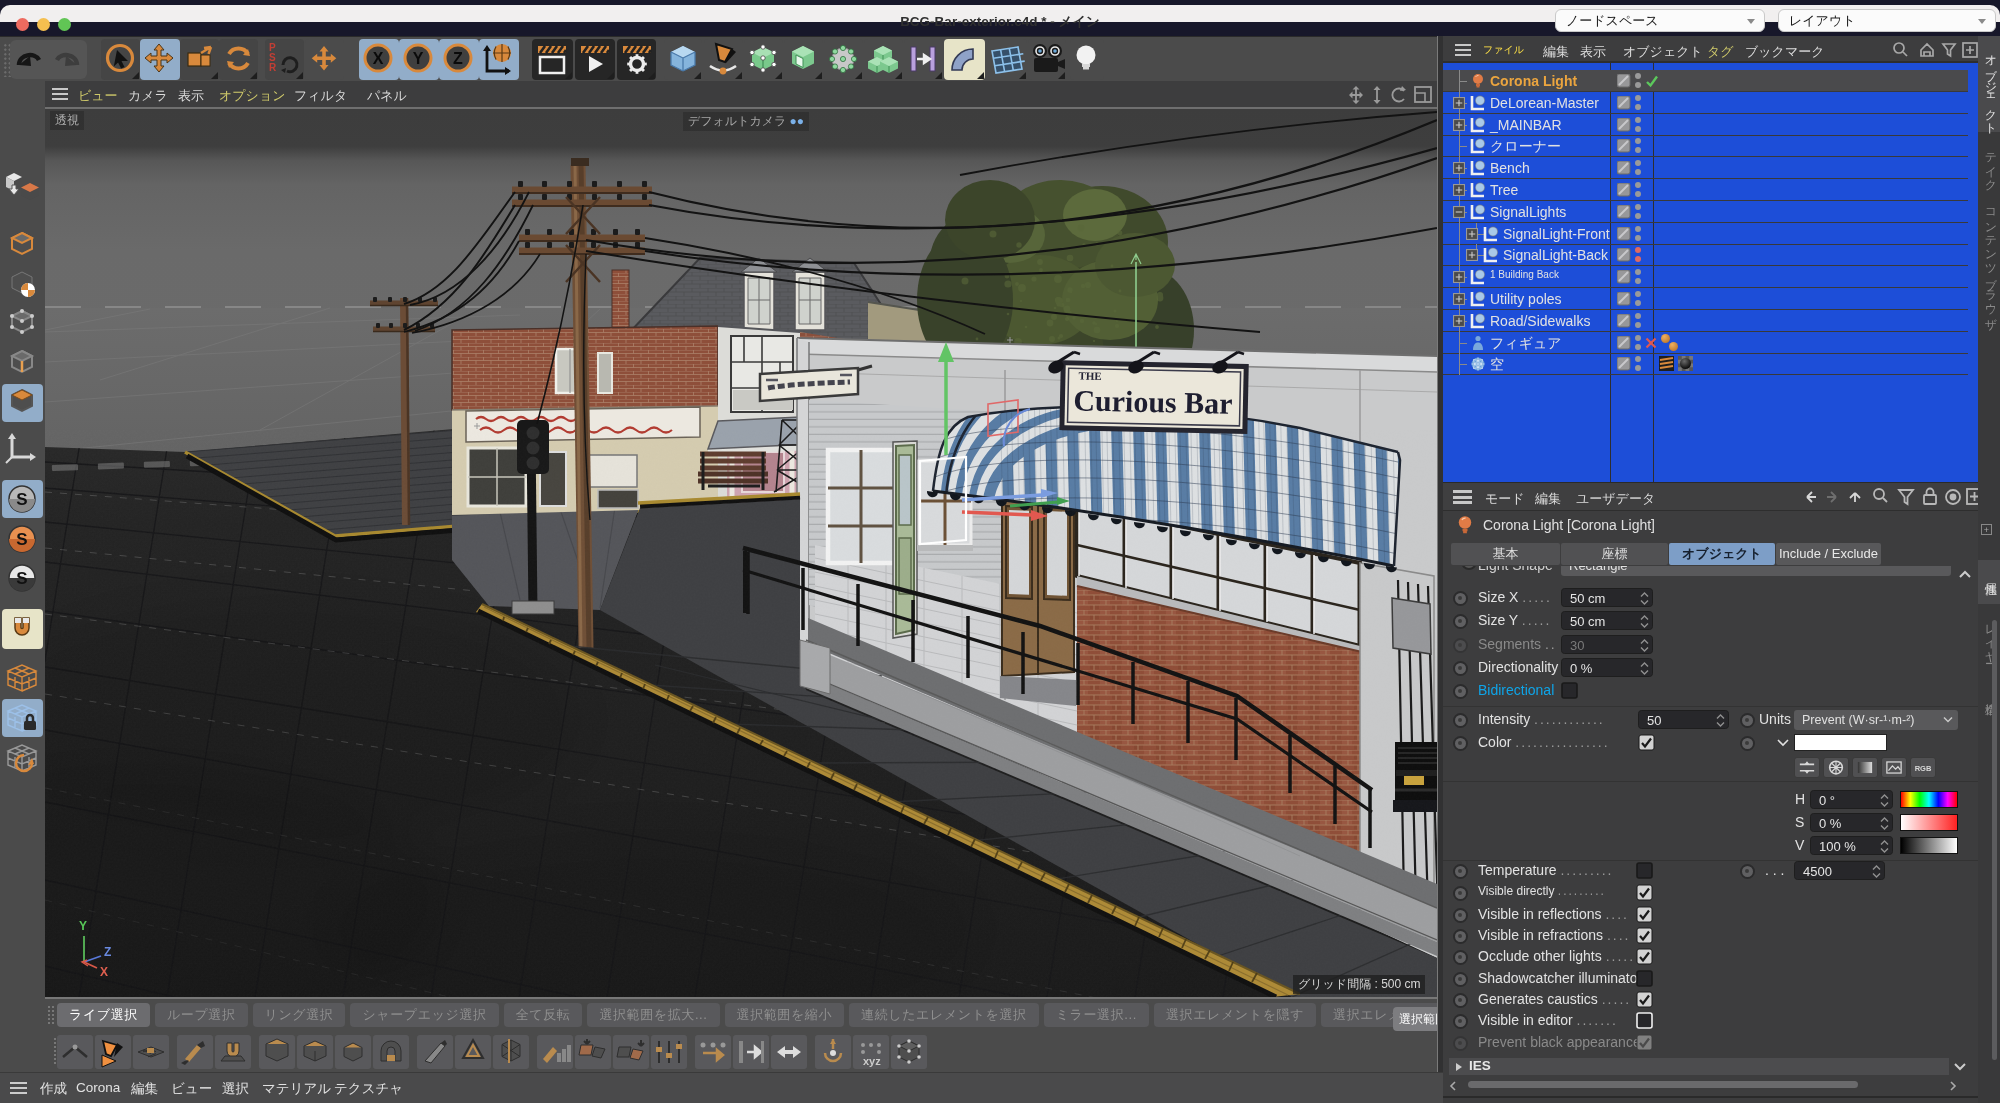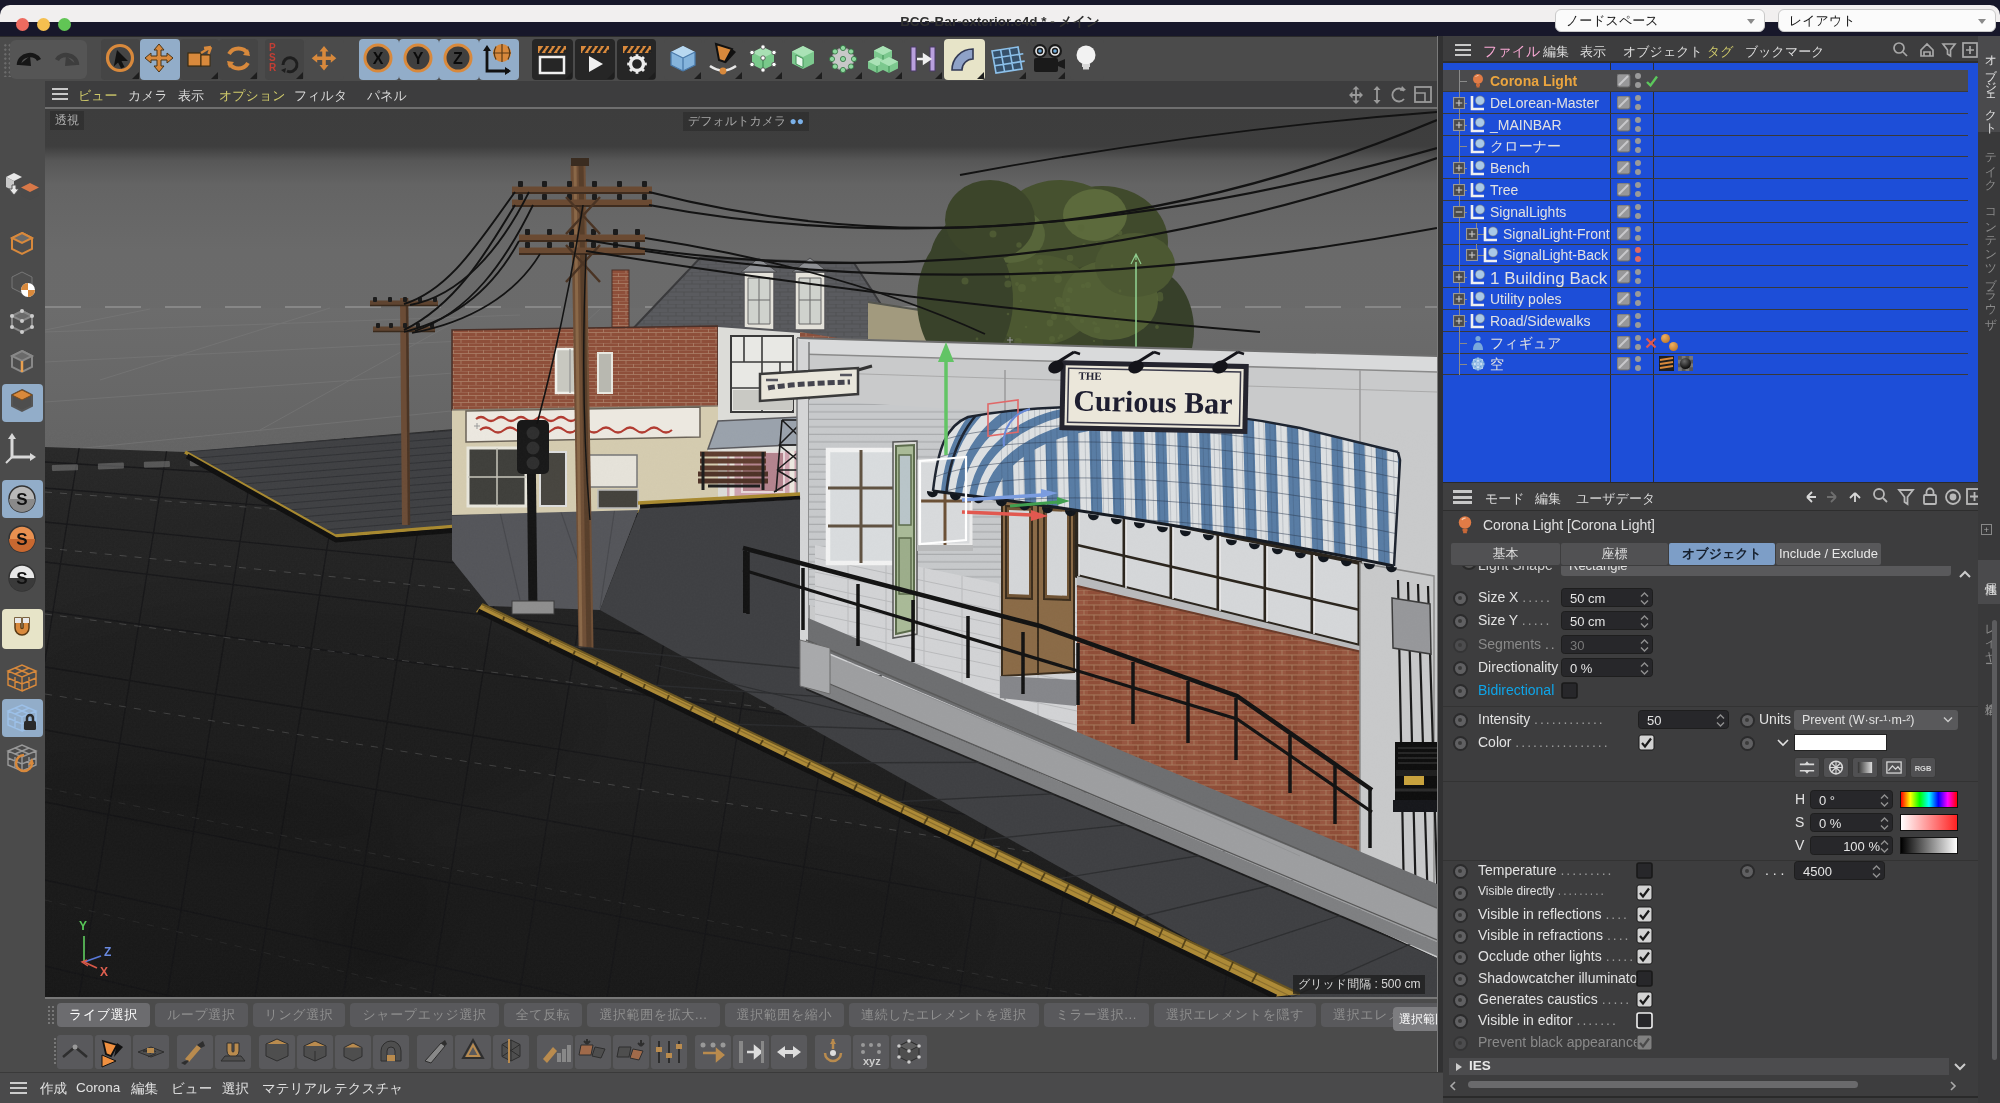"ファイル" div.abs { color: #f9a8d4 -> #fde047; font-size: 14px -> 10px }
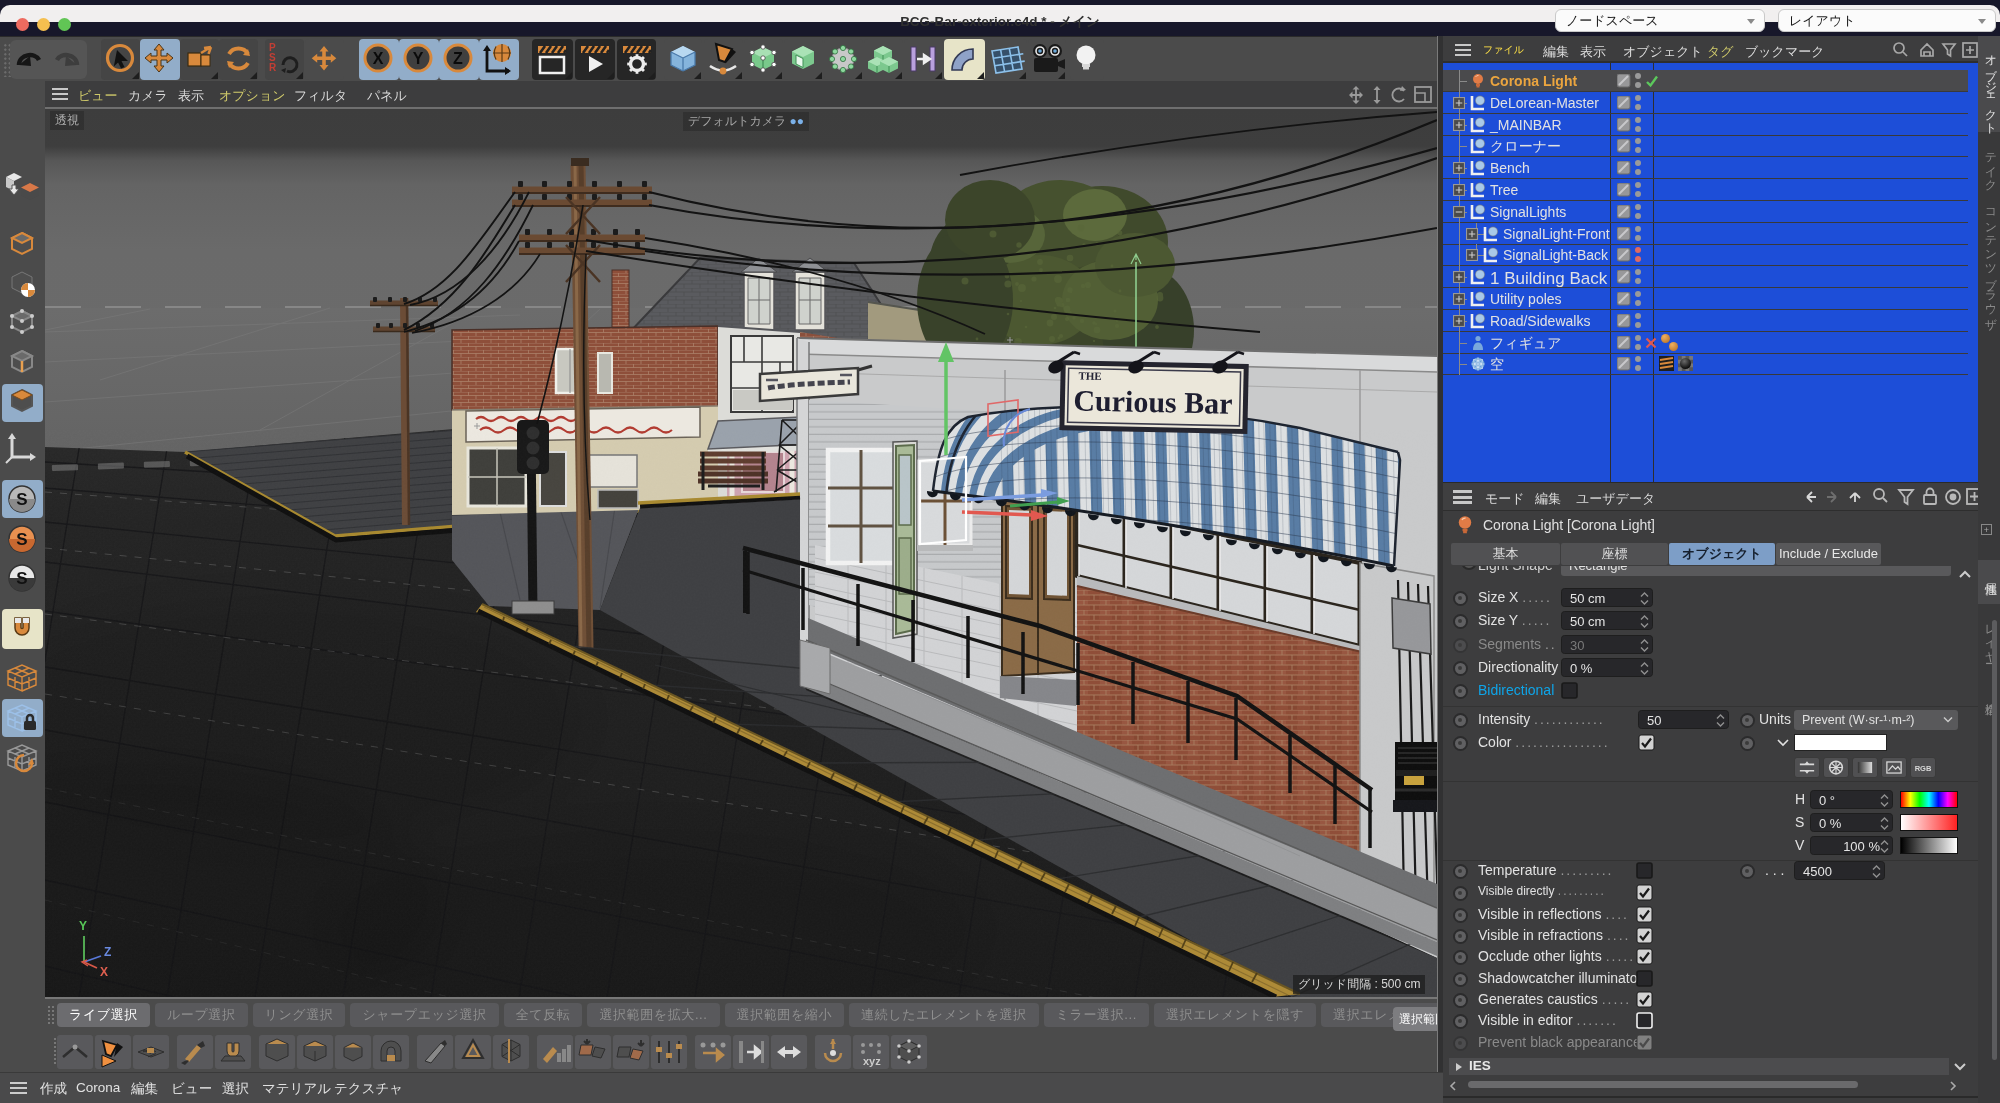"1 Building Back" div.abs { font-size: 17px -> 10px }
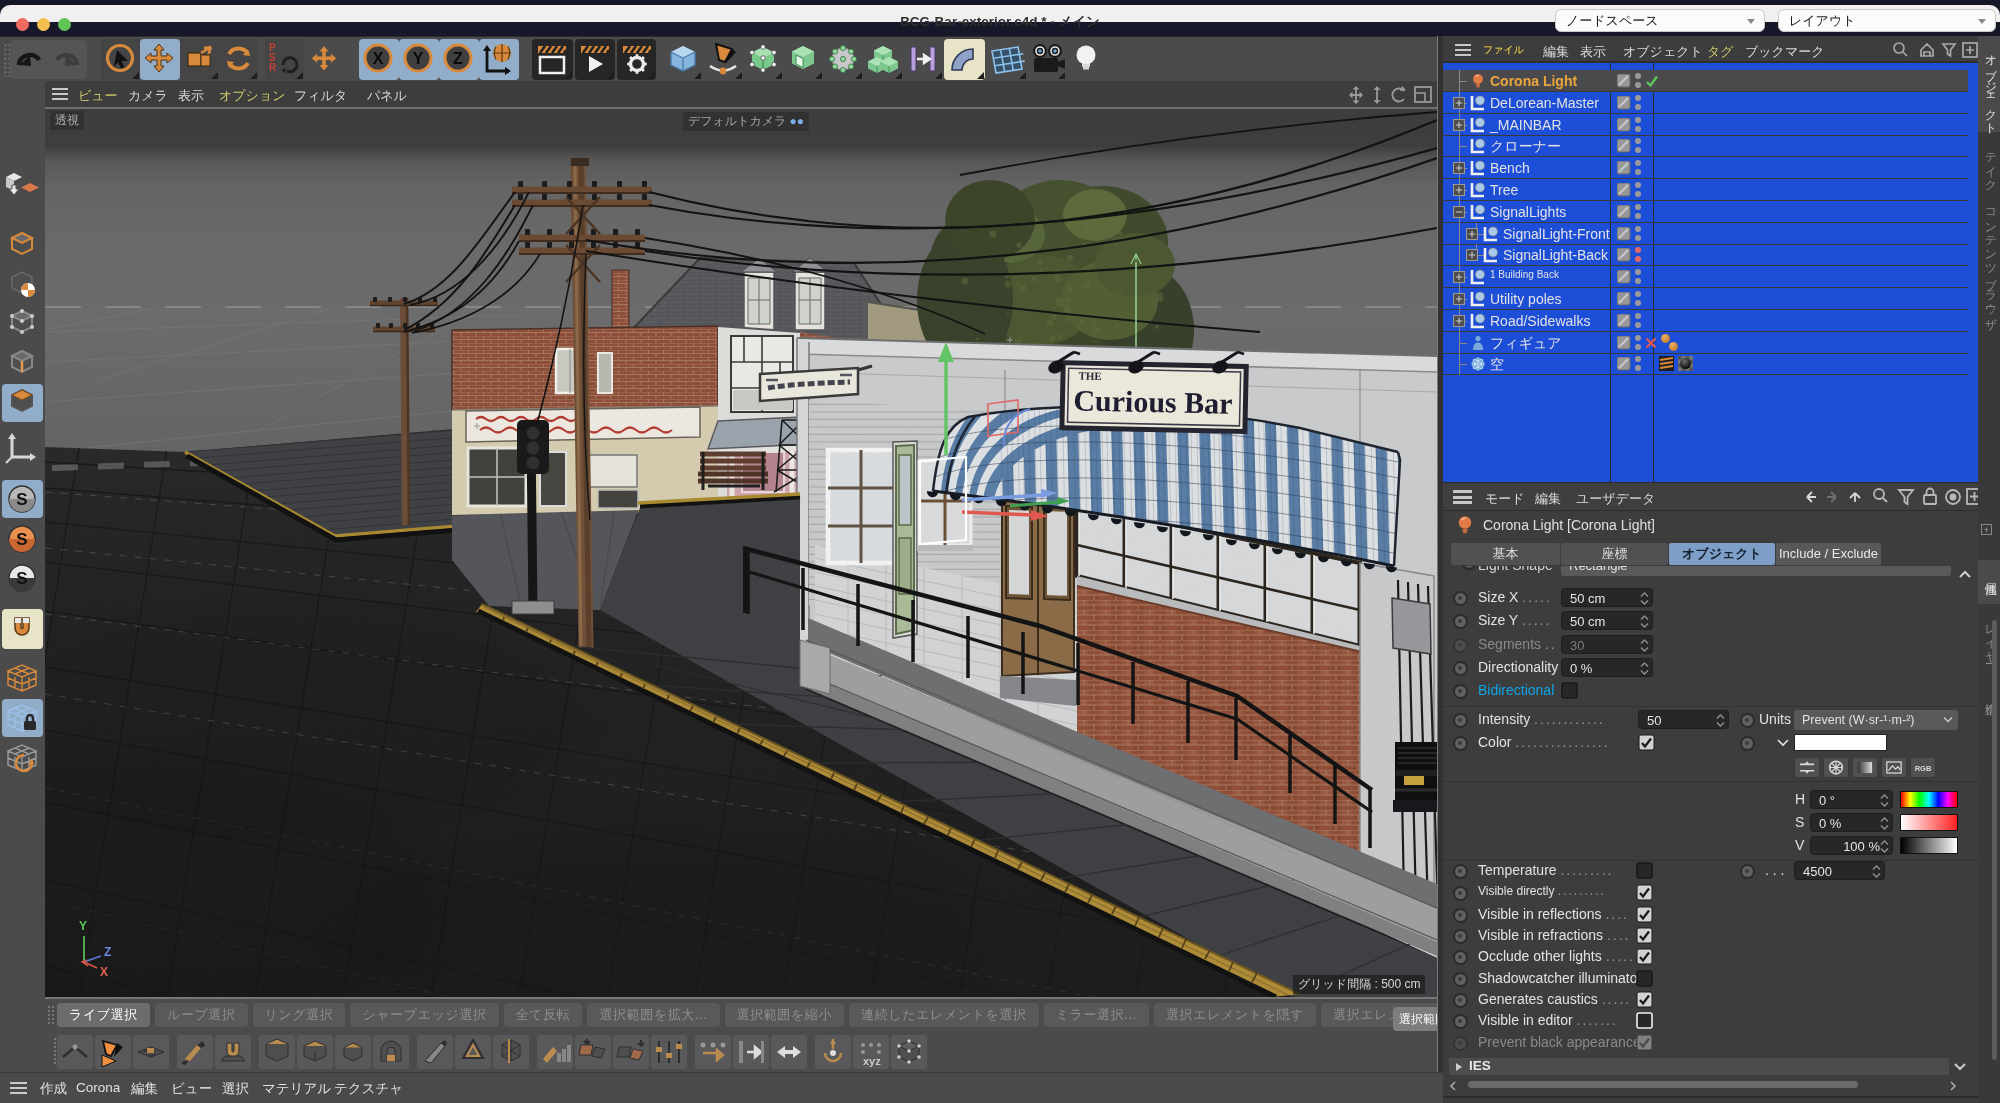"100 %" div { text-align: right -> left }
